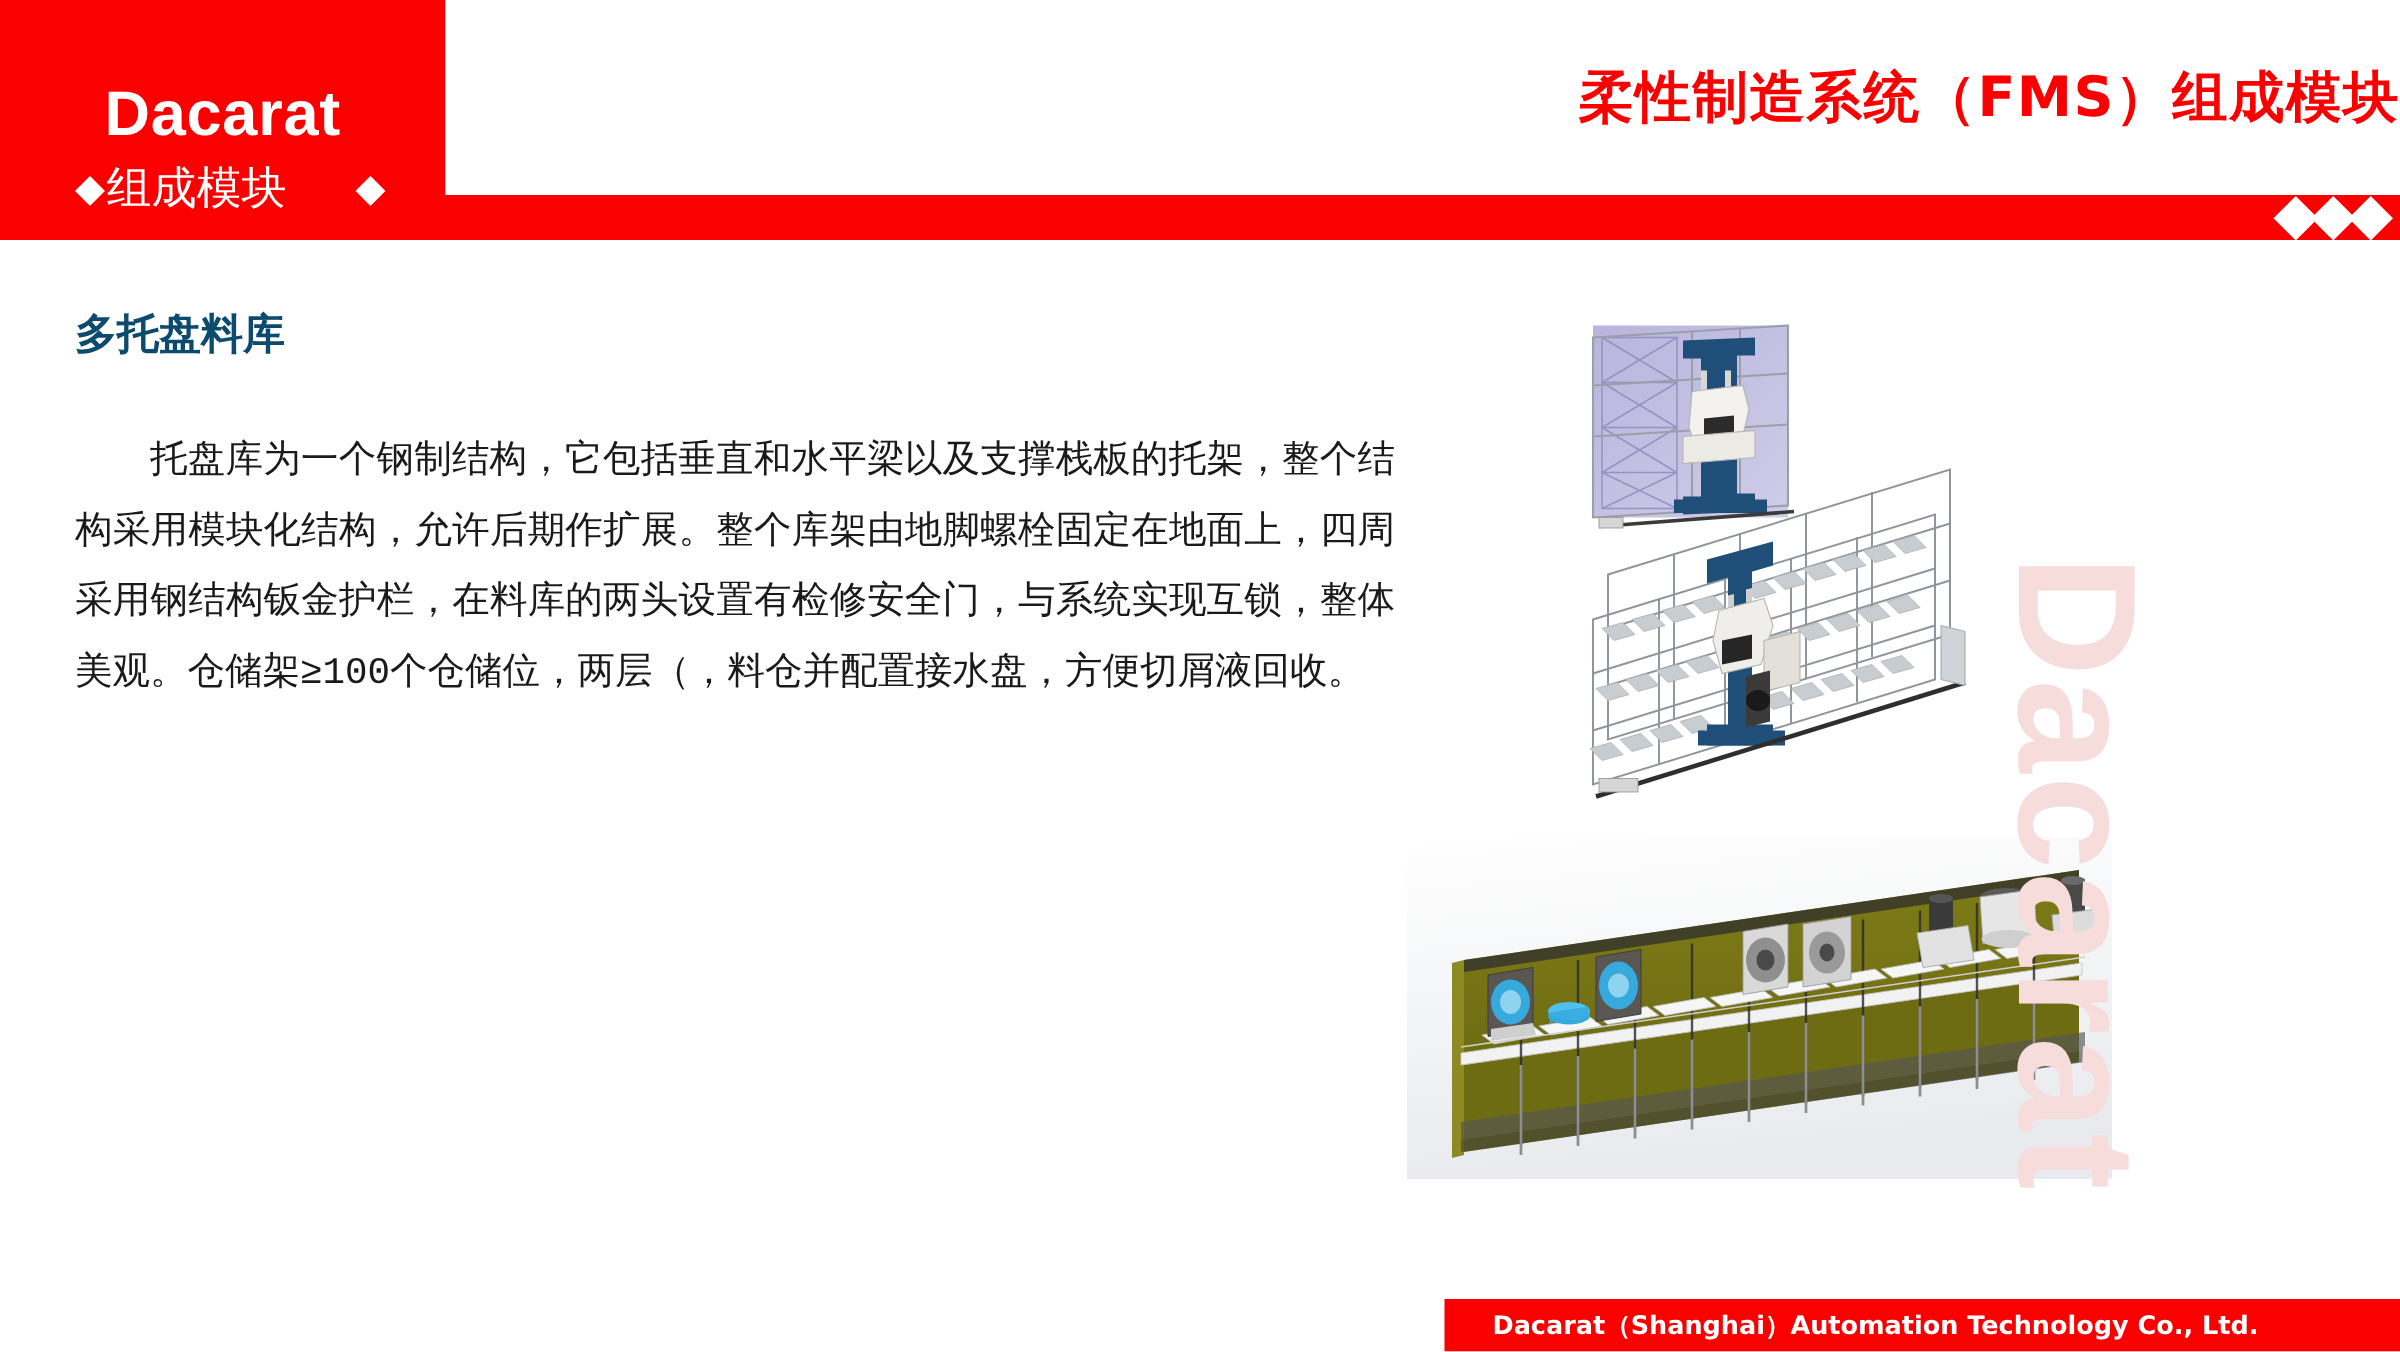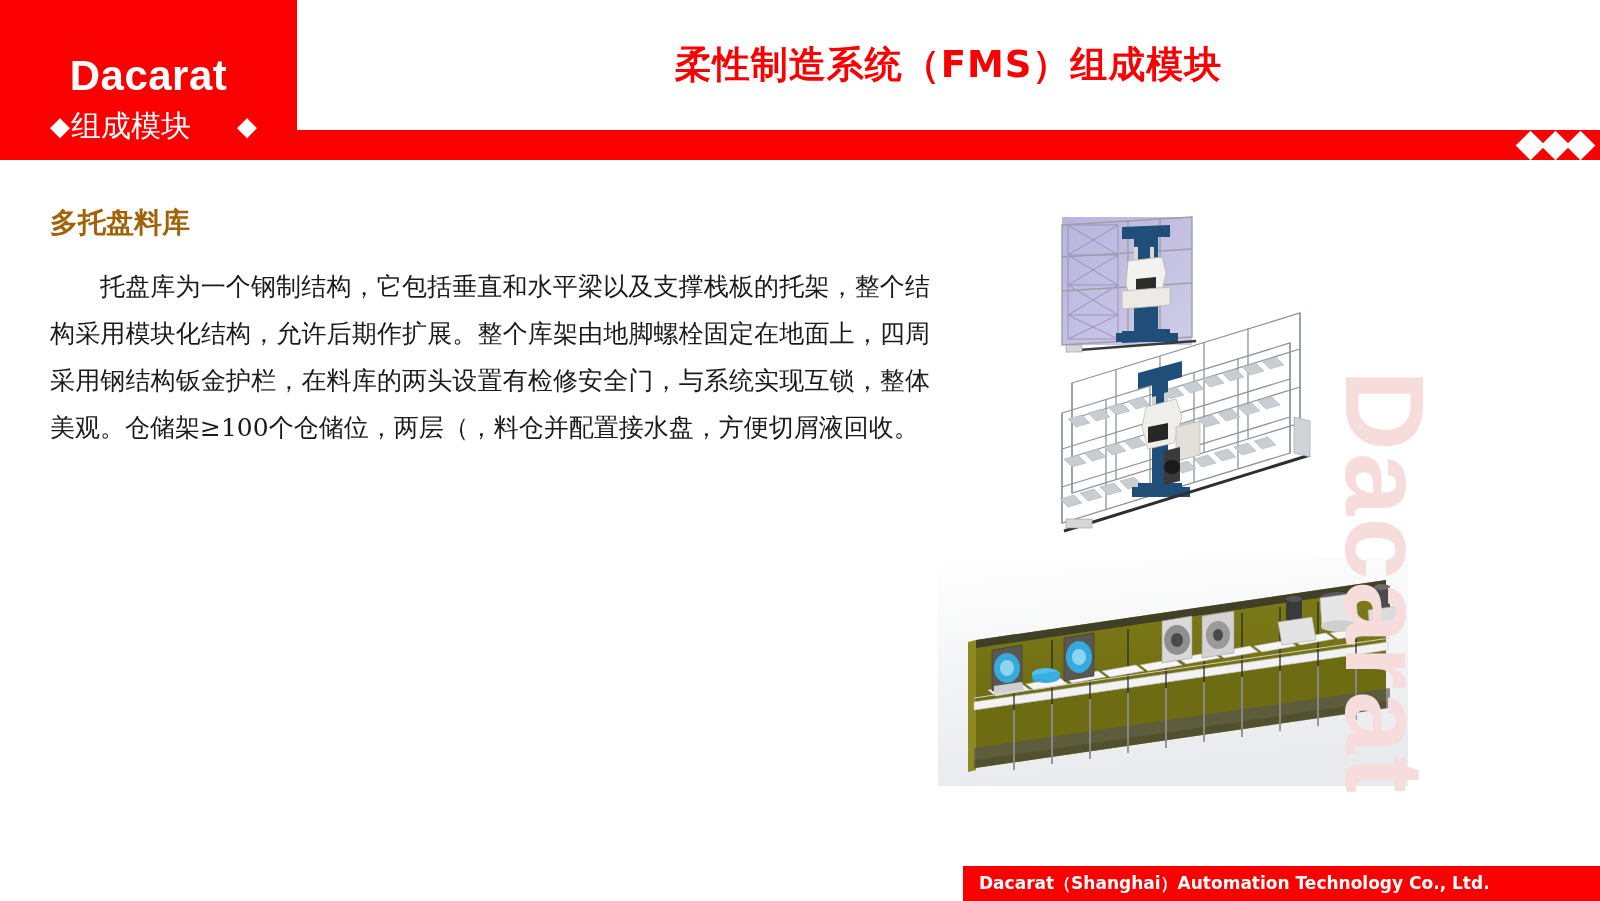"柔性制造系统（FMS）组成模块" #slide-title { justify-content: center -> flex-end }
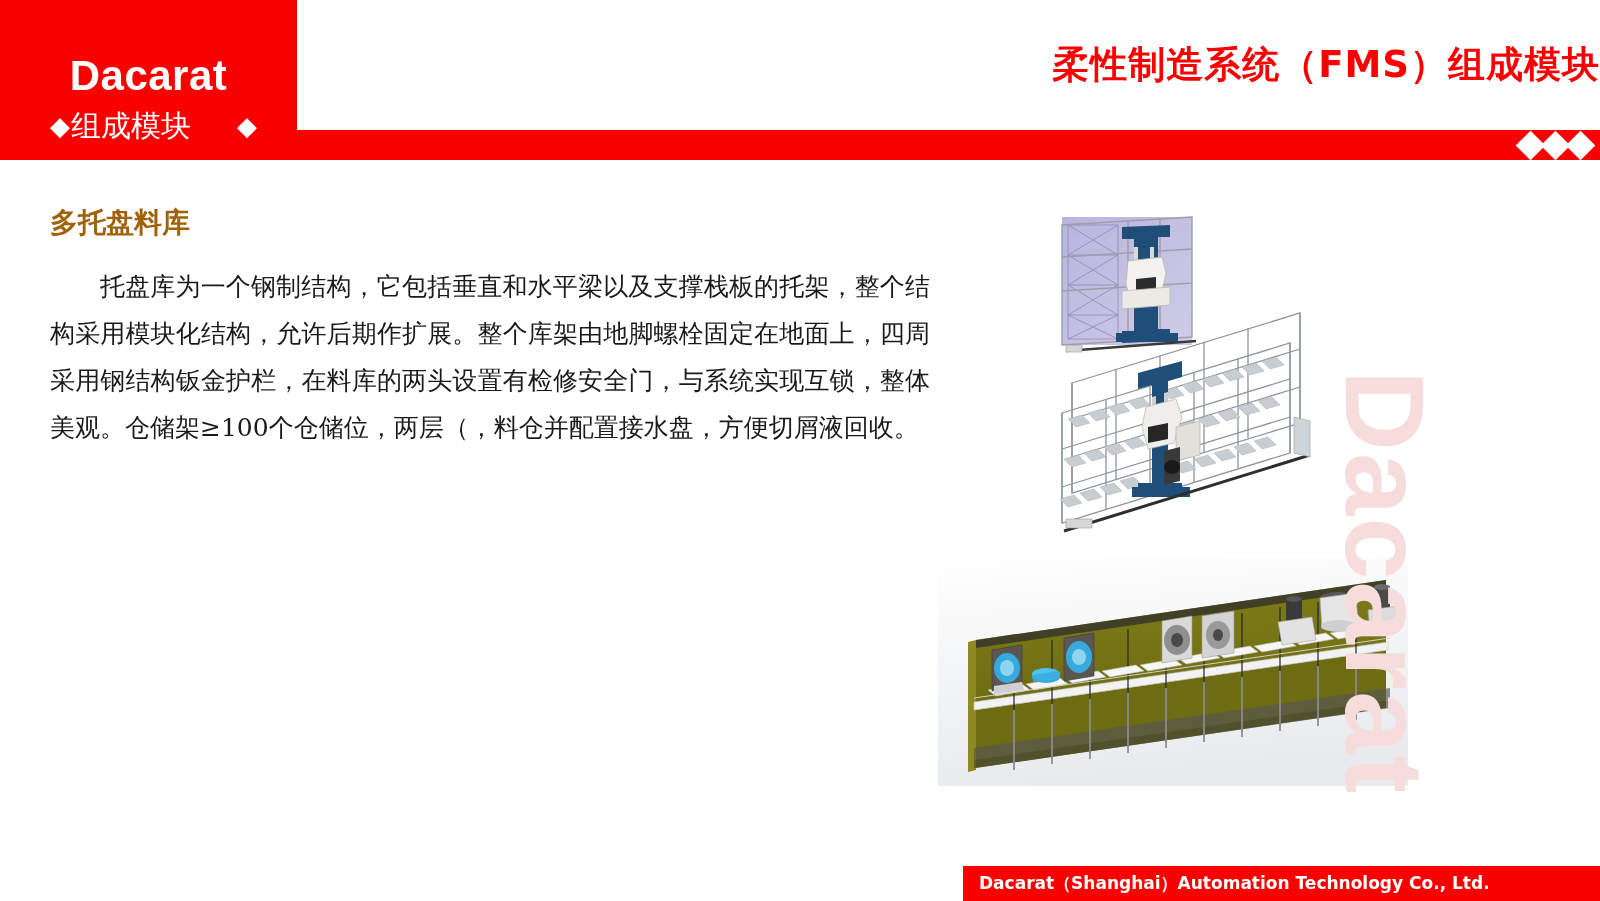"多托盘料库" #section-heading { color: #a16207 -> #0c4a6e; margin-bottom: 22px -> 43px }
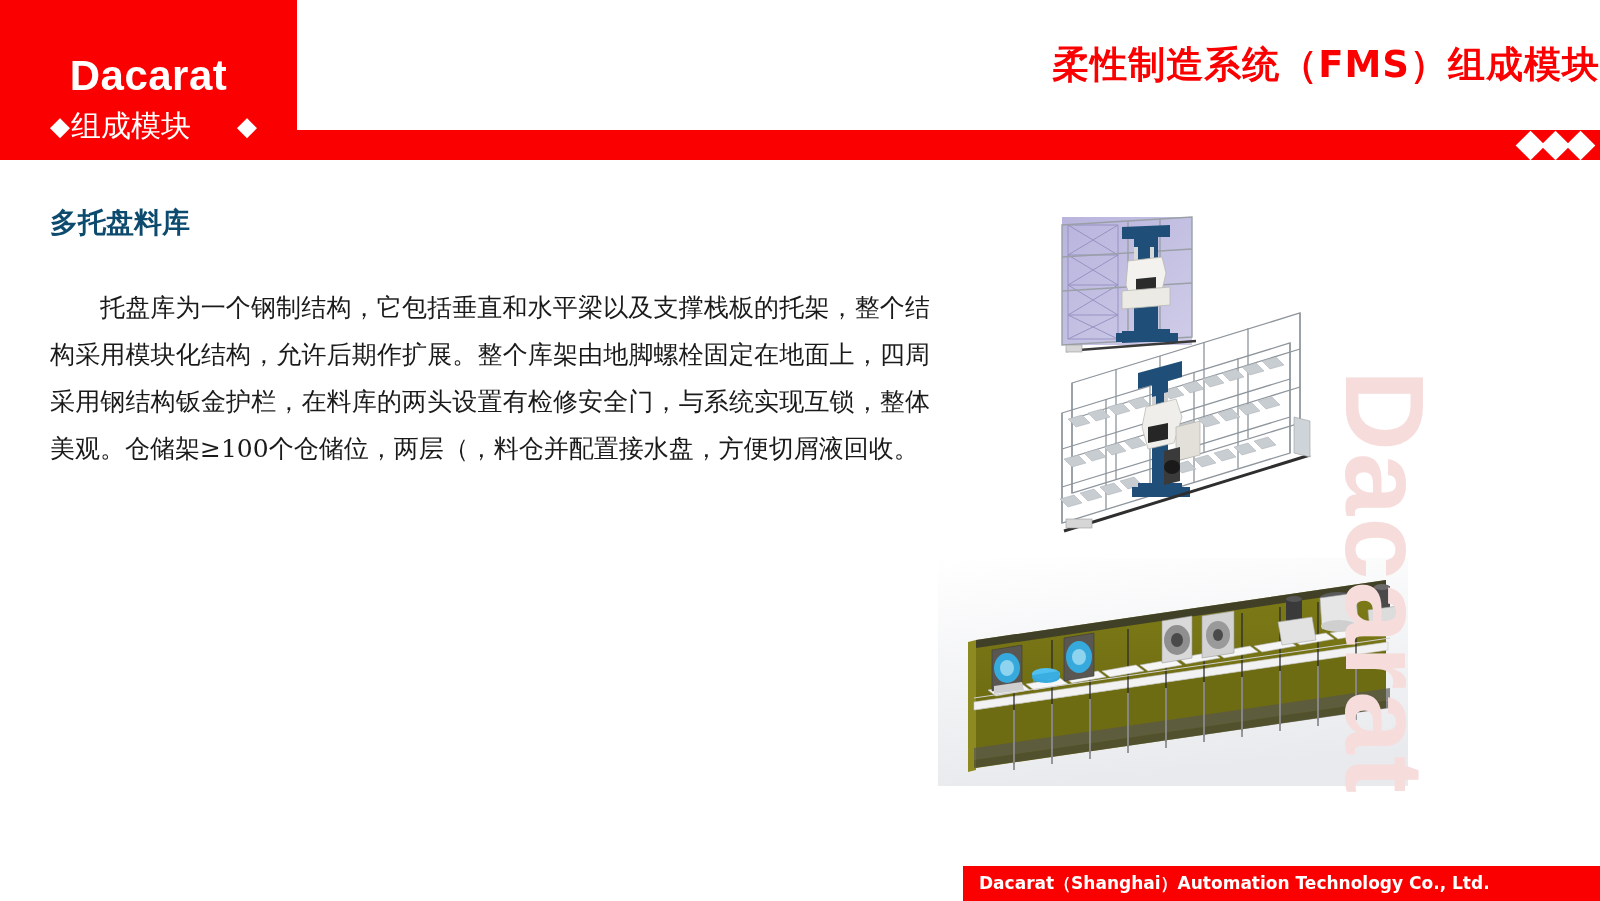"托盘库为一个钢制结构，它包括垂直和水平梁以及支撑栈板的托架，整个结构采用模块化结" .para.indent { font-family: none -> Liberation Mono, monospace }
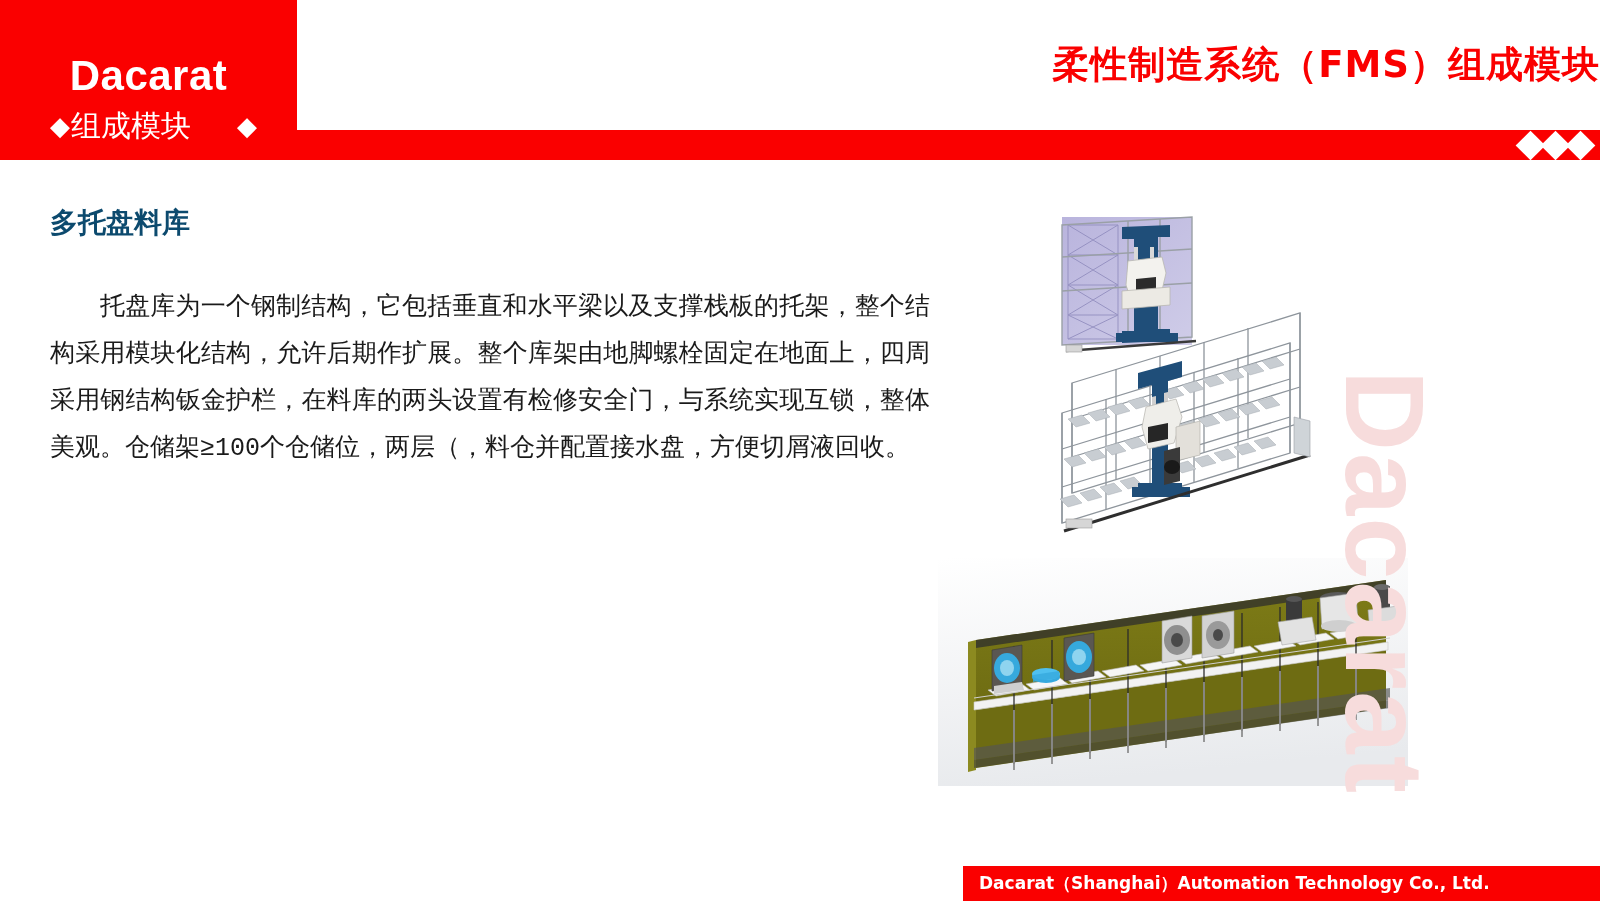"Dacarat（Shanghai）Automation Technology" #footer-text { padding-left: 16px -> 32px }
